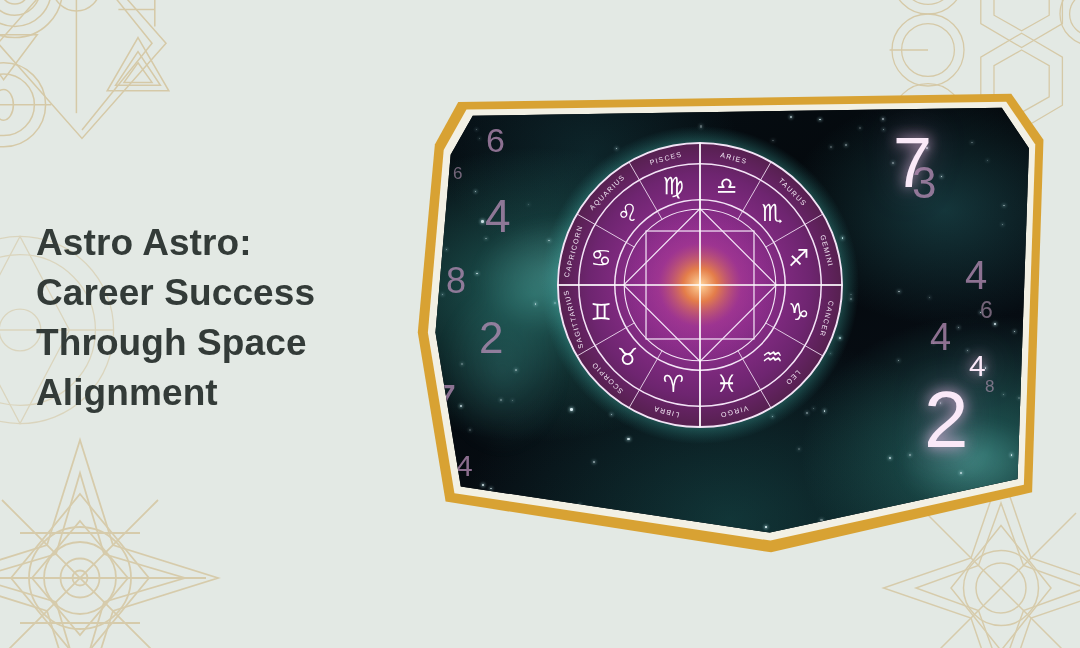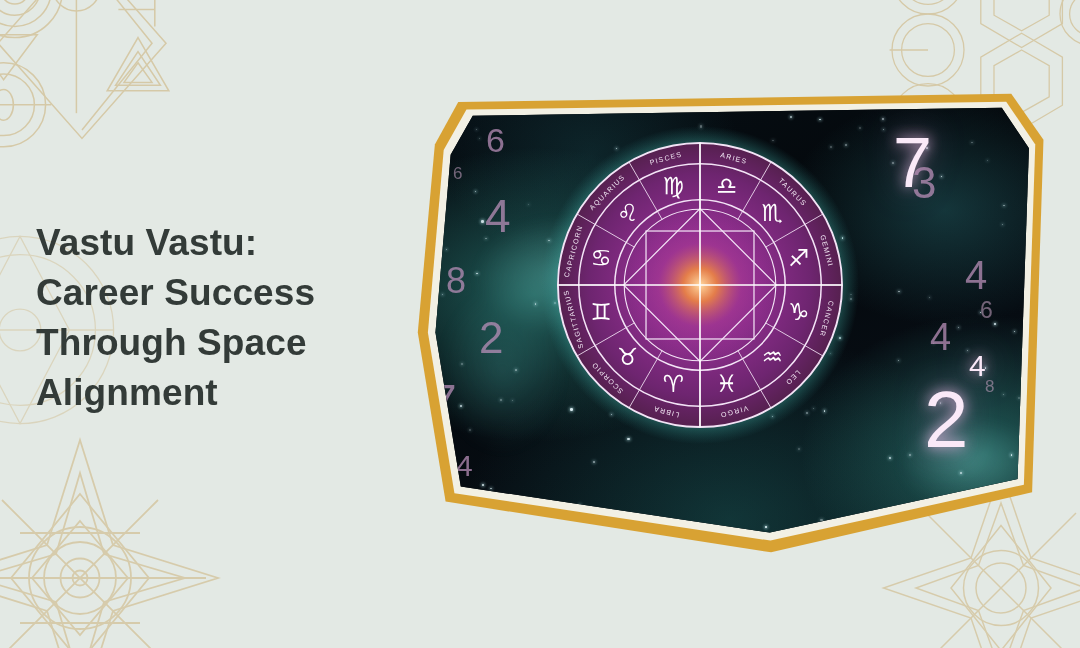"Vastu Vastu:" h1.headline { text: Vastu Vastu -> Astro Astro }
